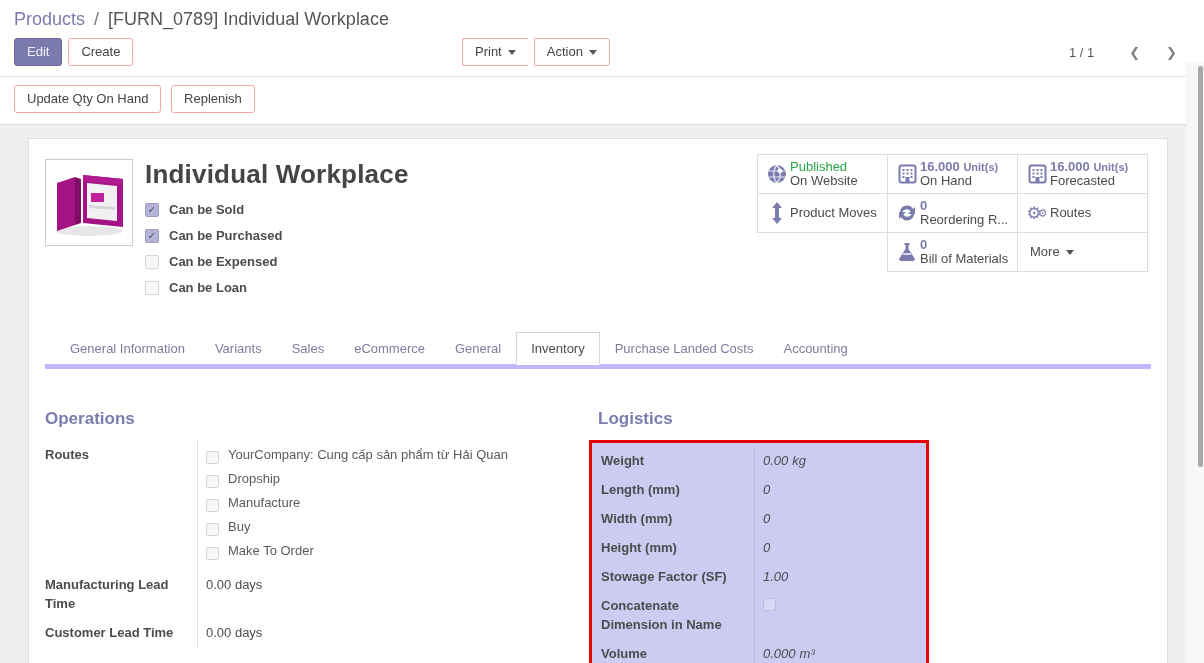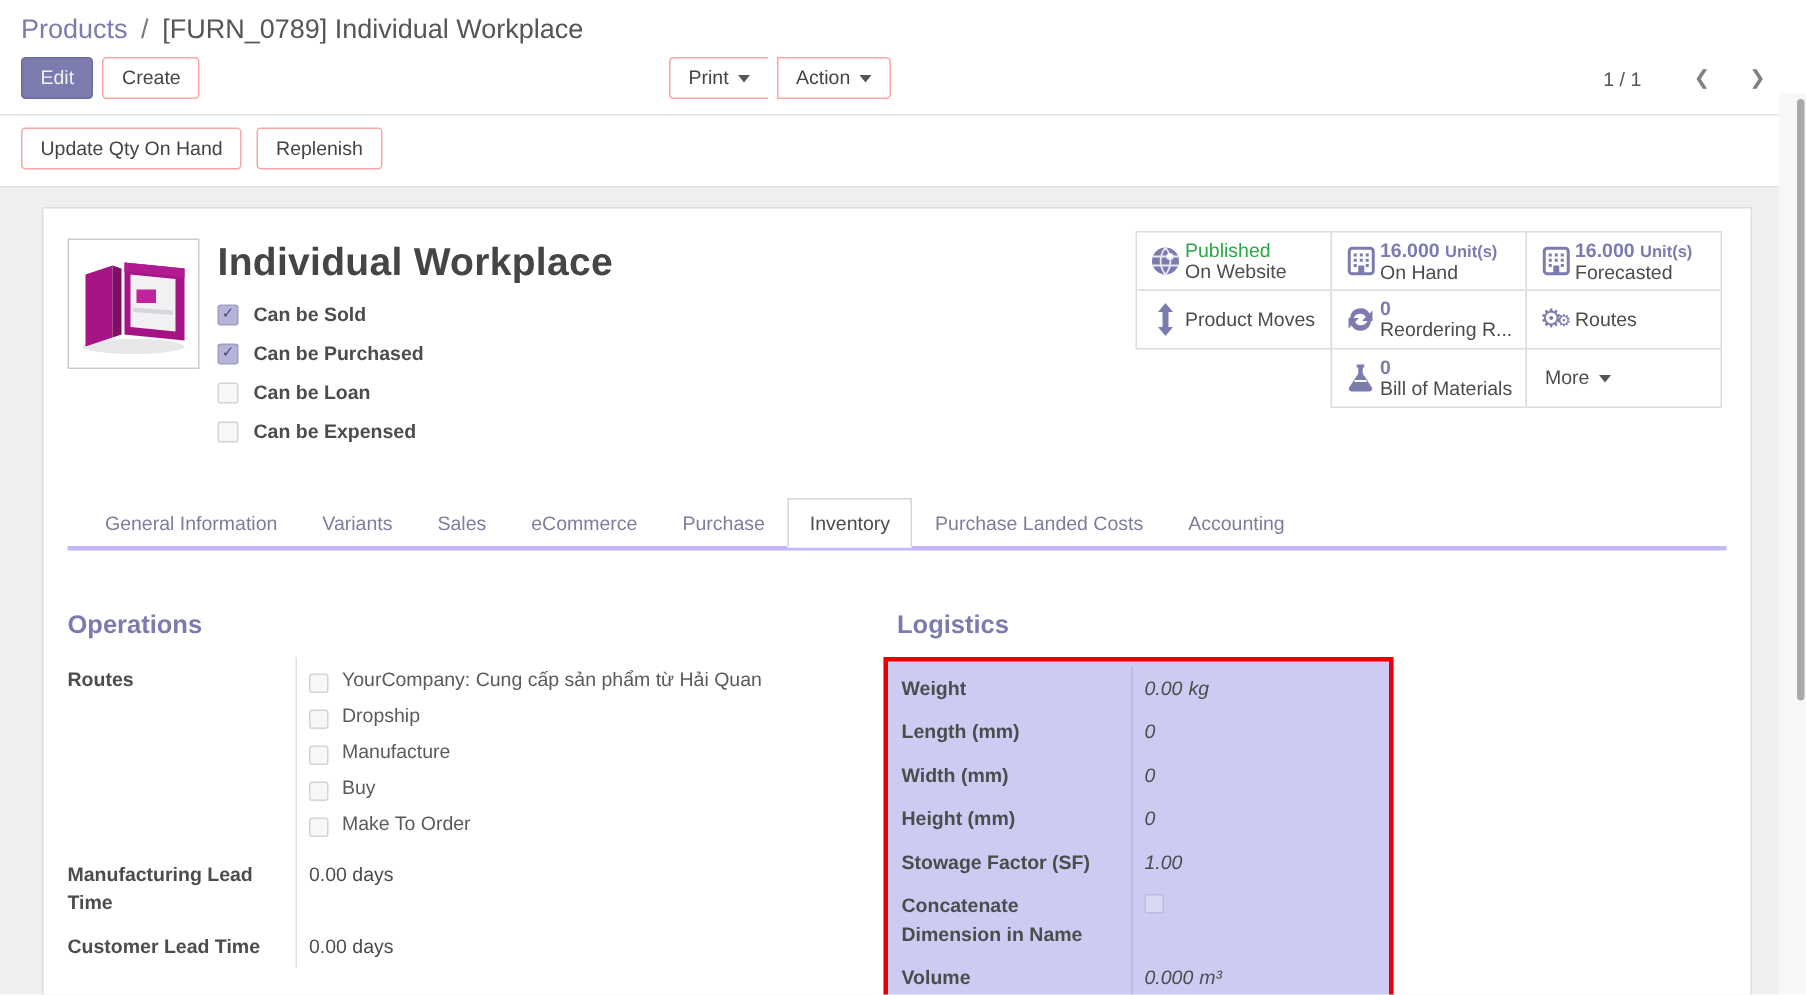"Print" .btn-group { left: 446px -> 462px }
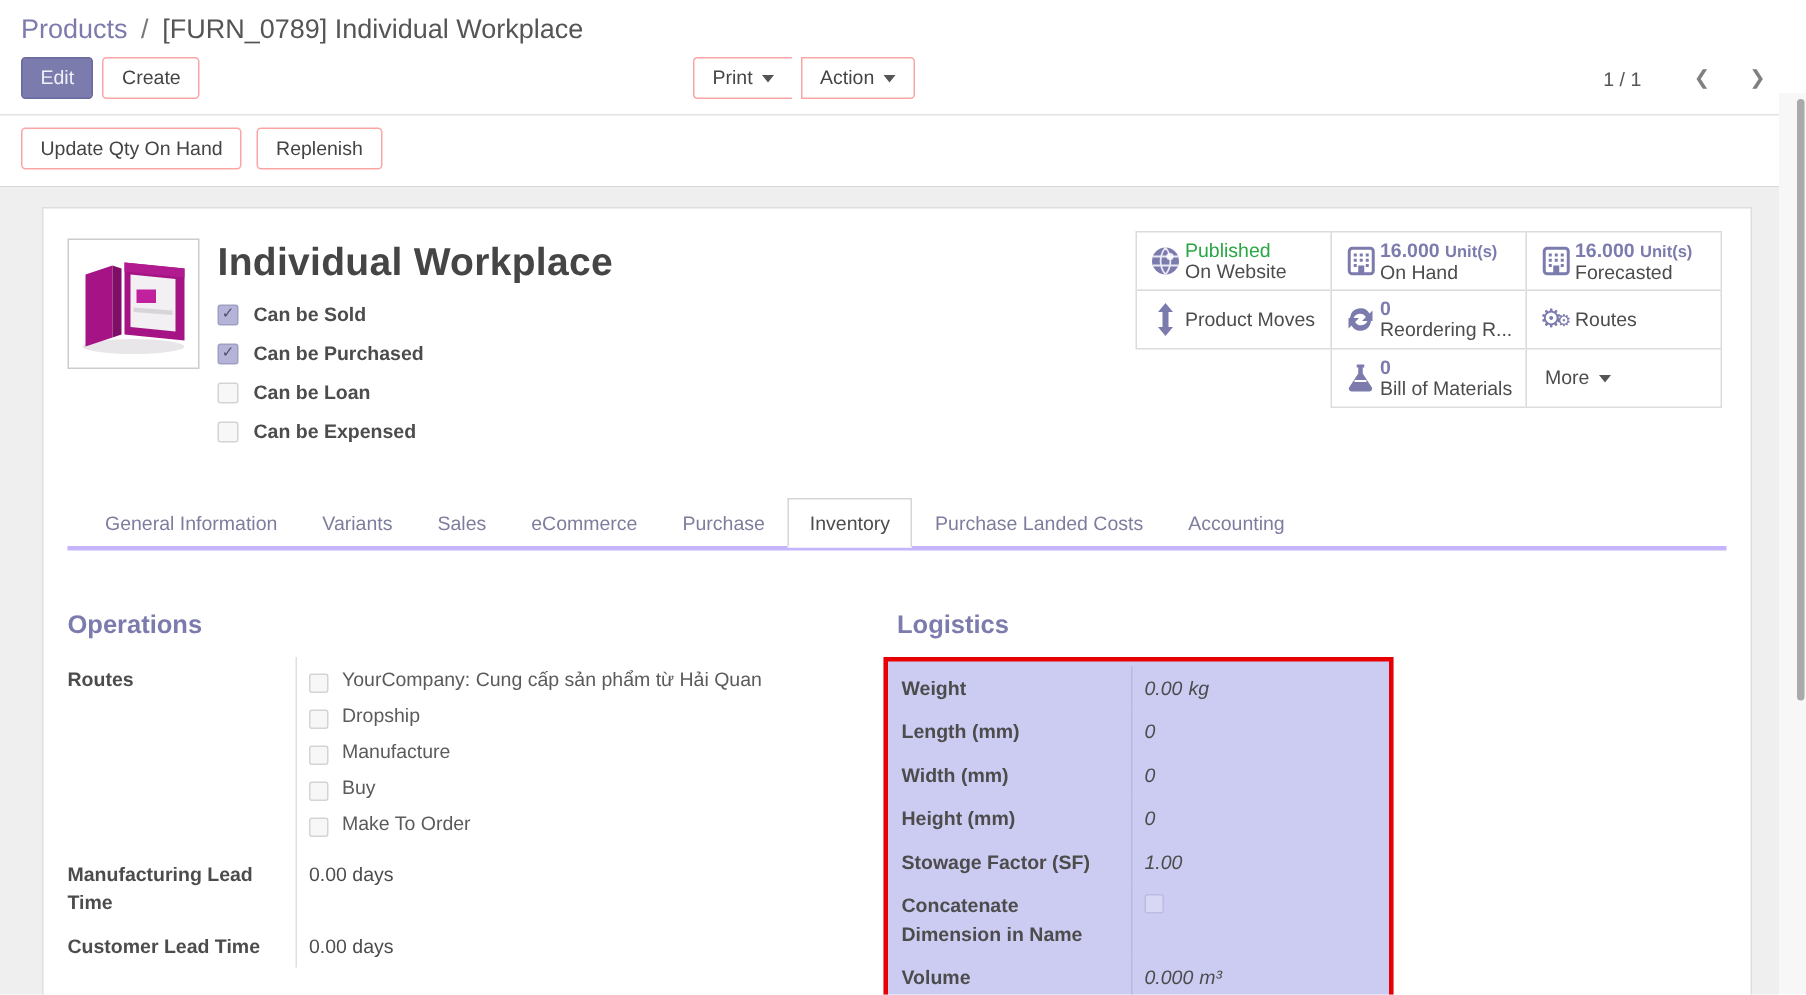"Can be Loan" div.flag-row { order: before "Can be Expensed" -> after "Can be Expensed" }
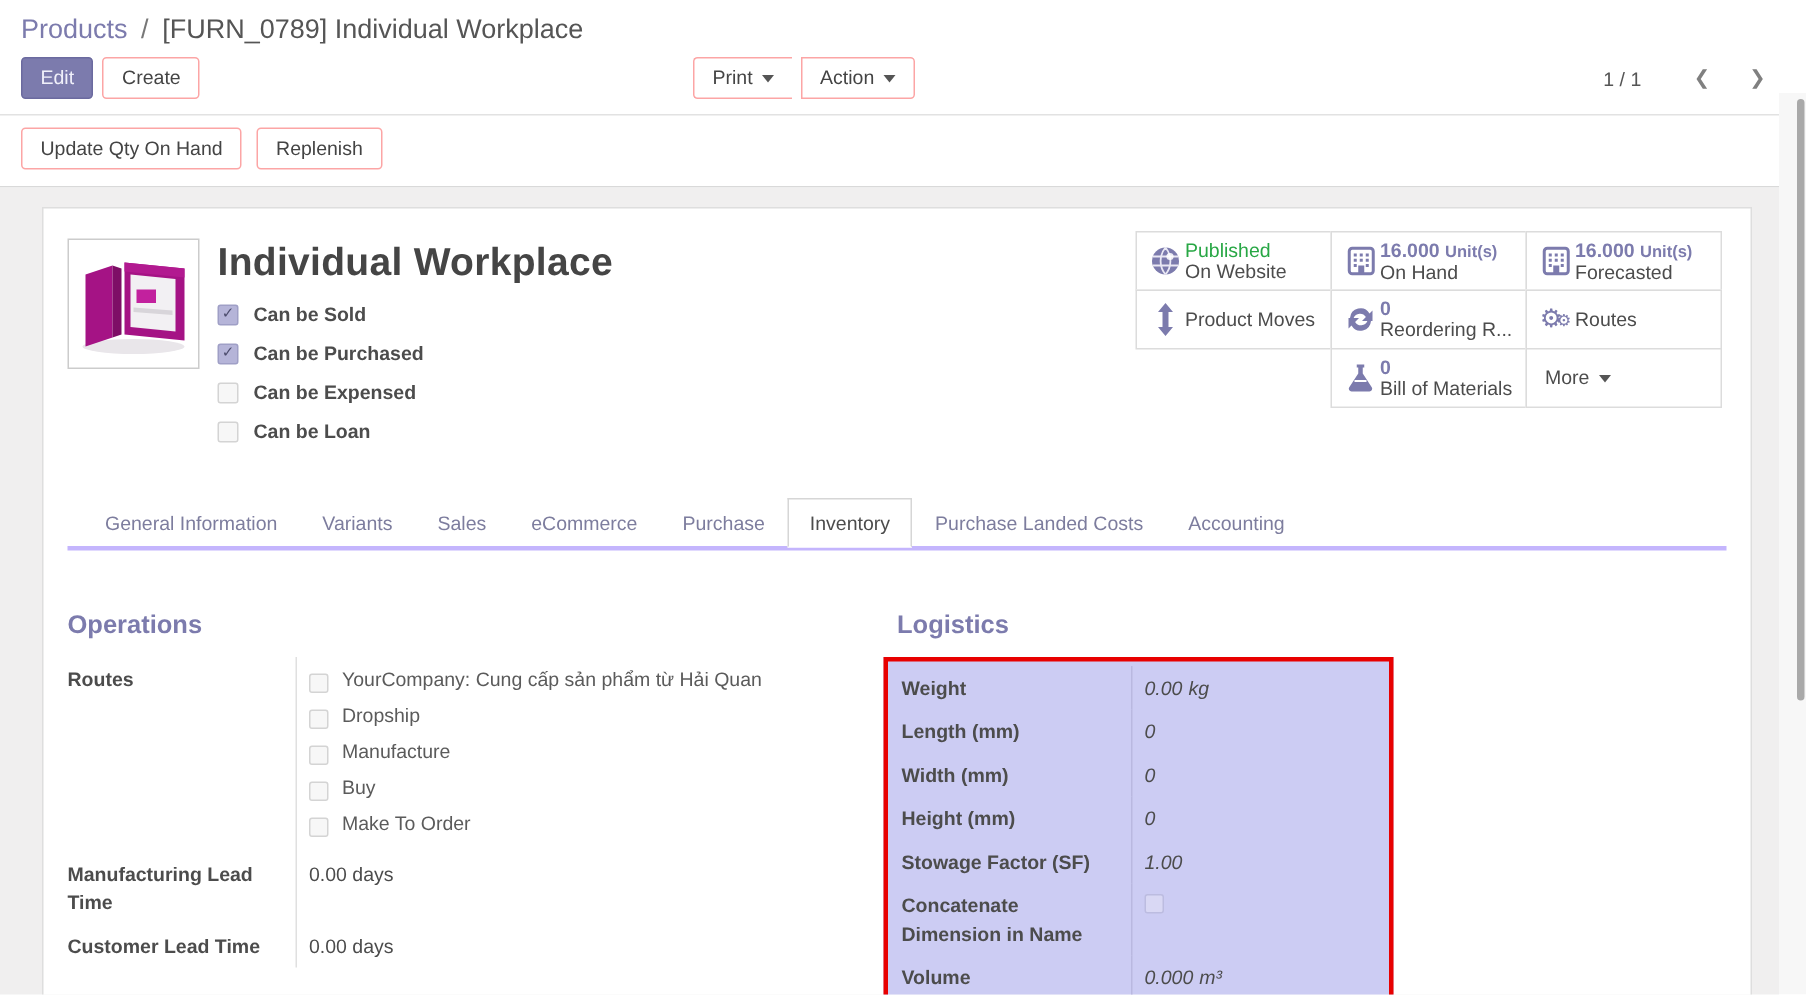"General Information" .tabs { border-bottom: 3px solid #c4b5fd -> 5px solid #c4b5fd }
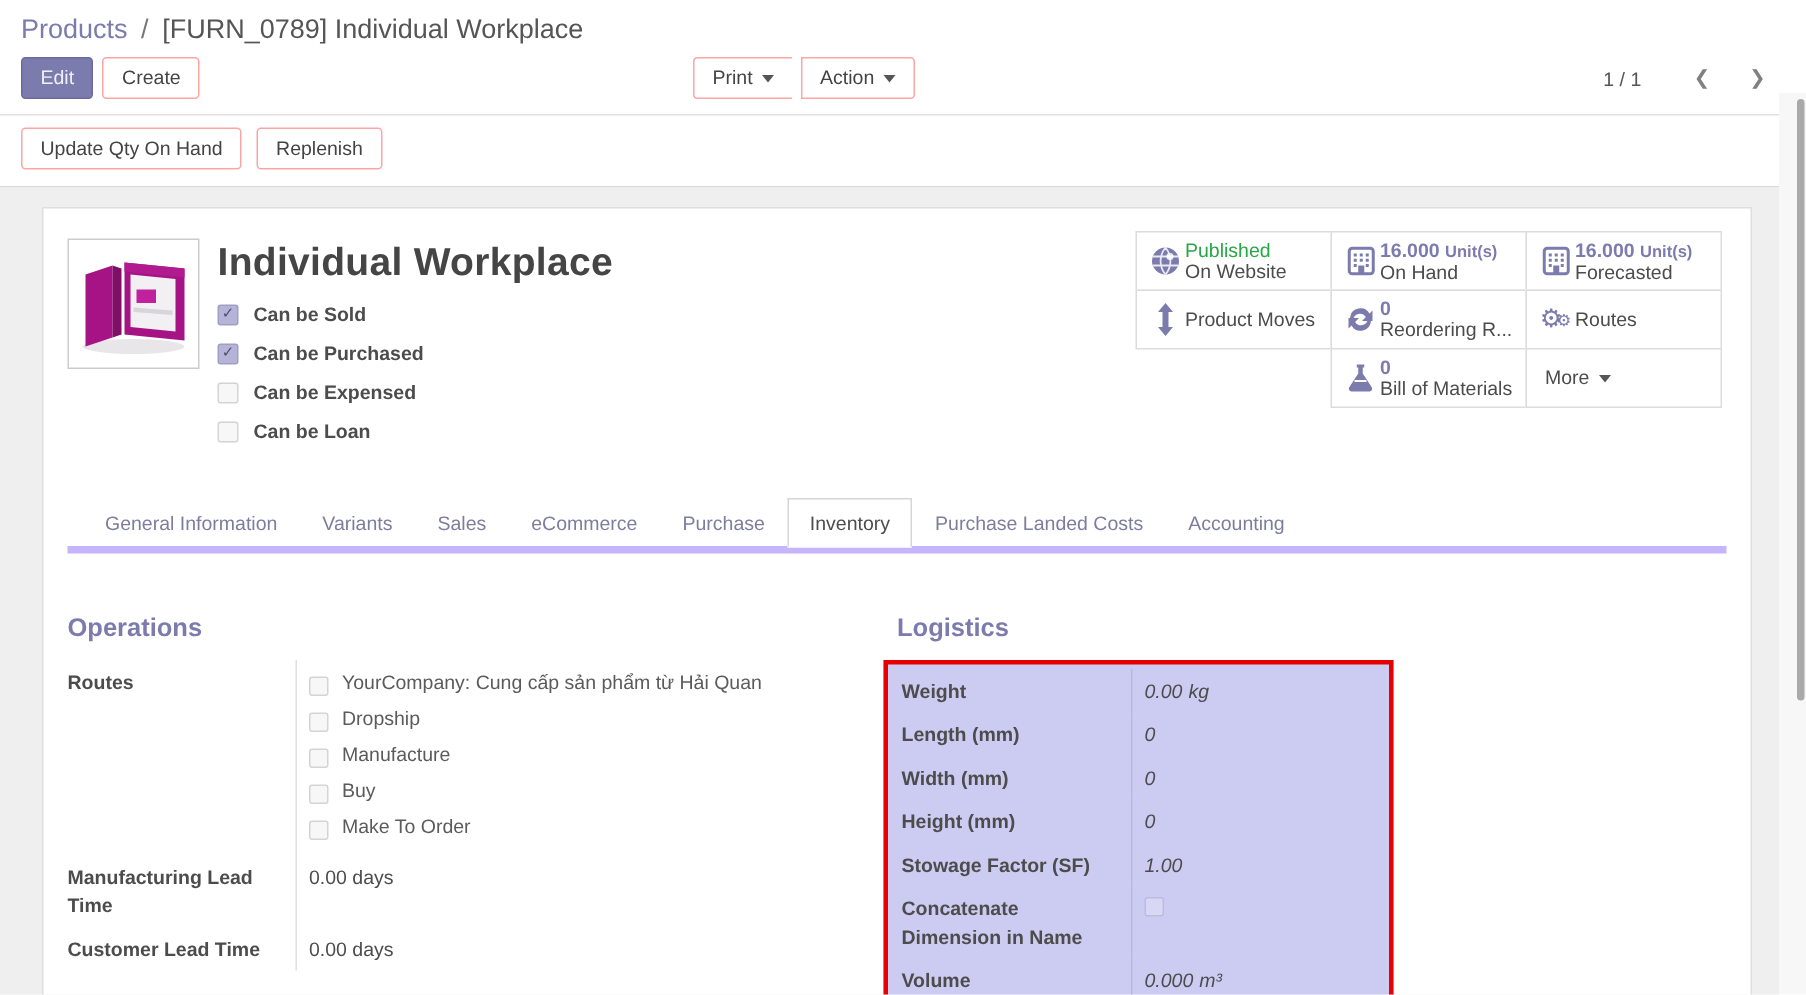"Purchase" li.tab { text: Purchase -> General }
